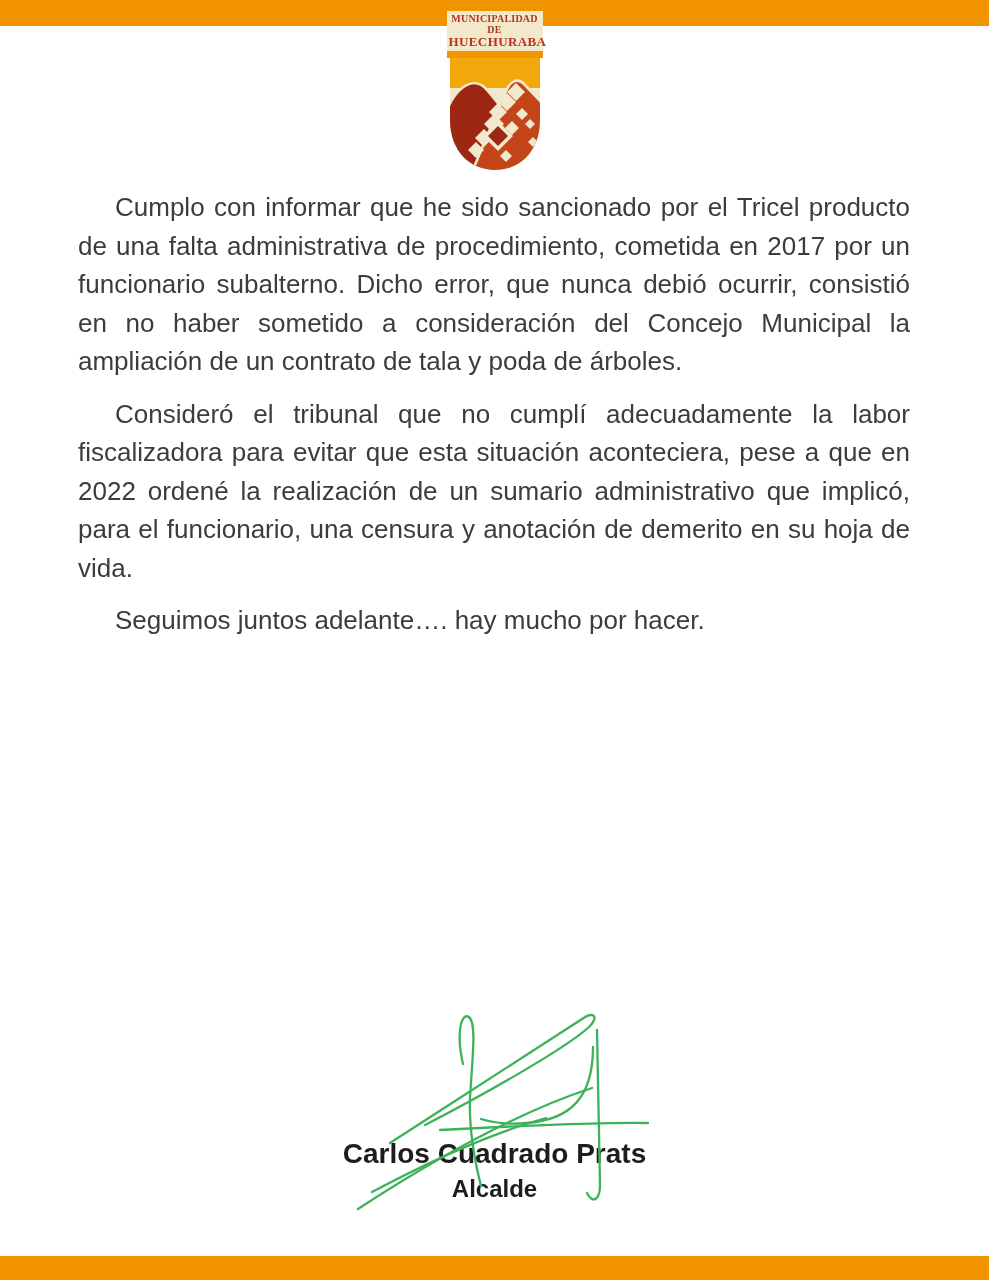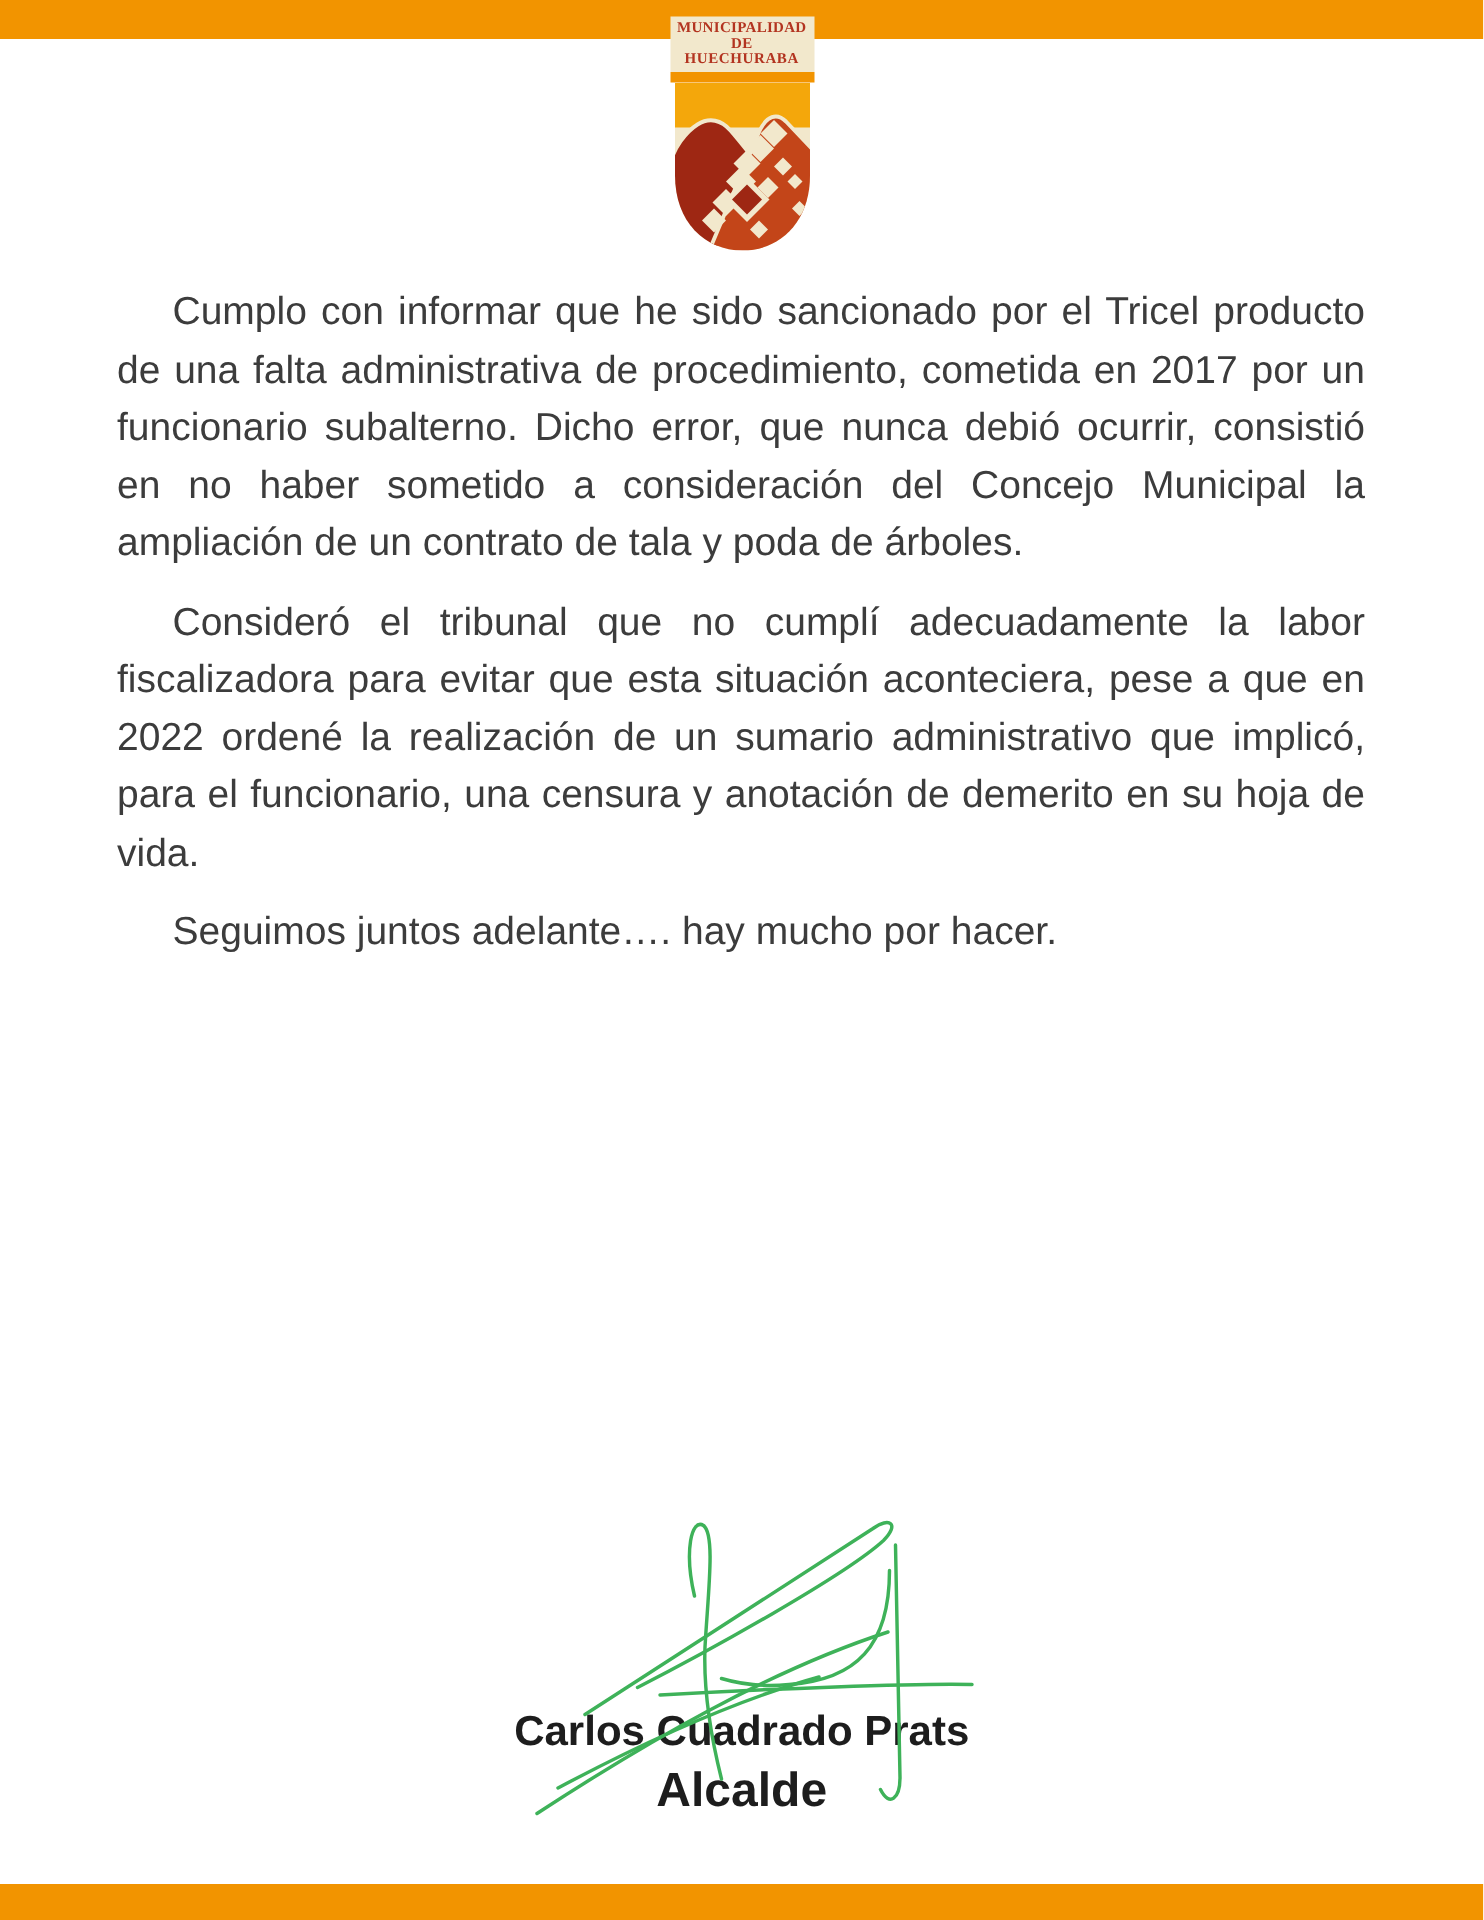"HUECHURABA" .logo-banner .l2 { font-size: 10px -> 13px }
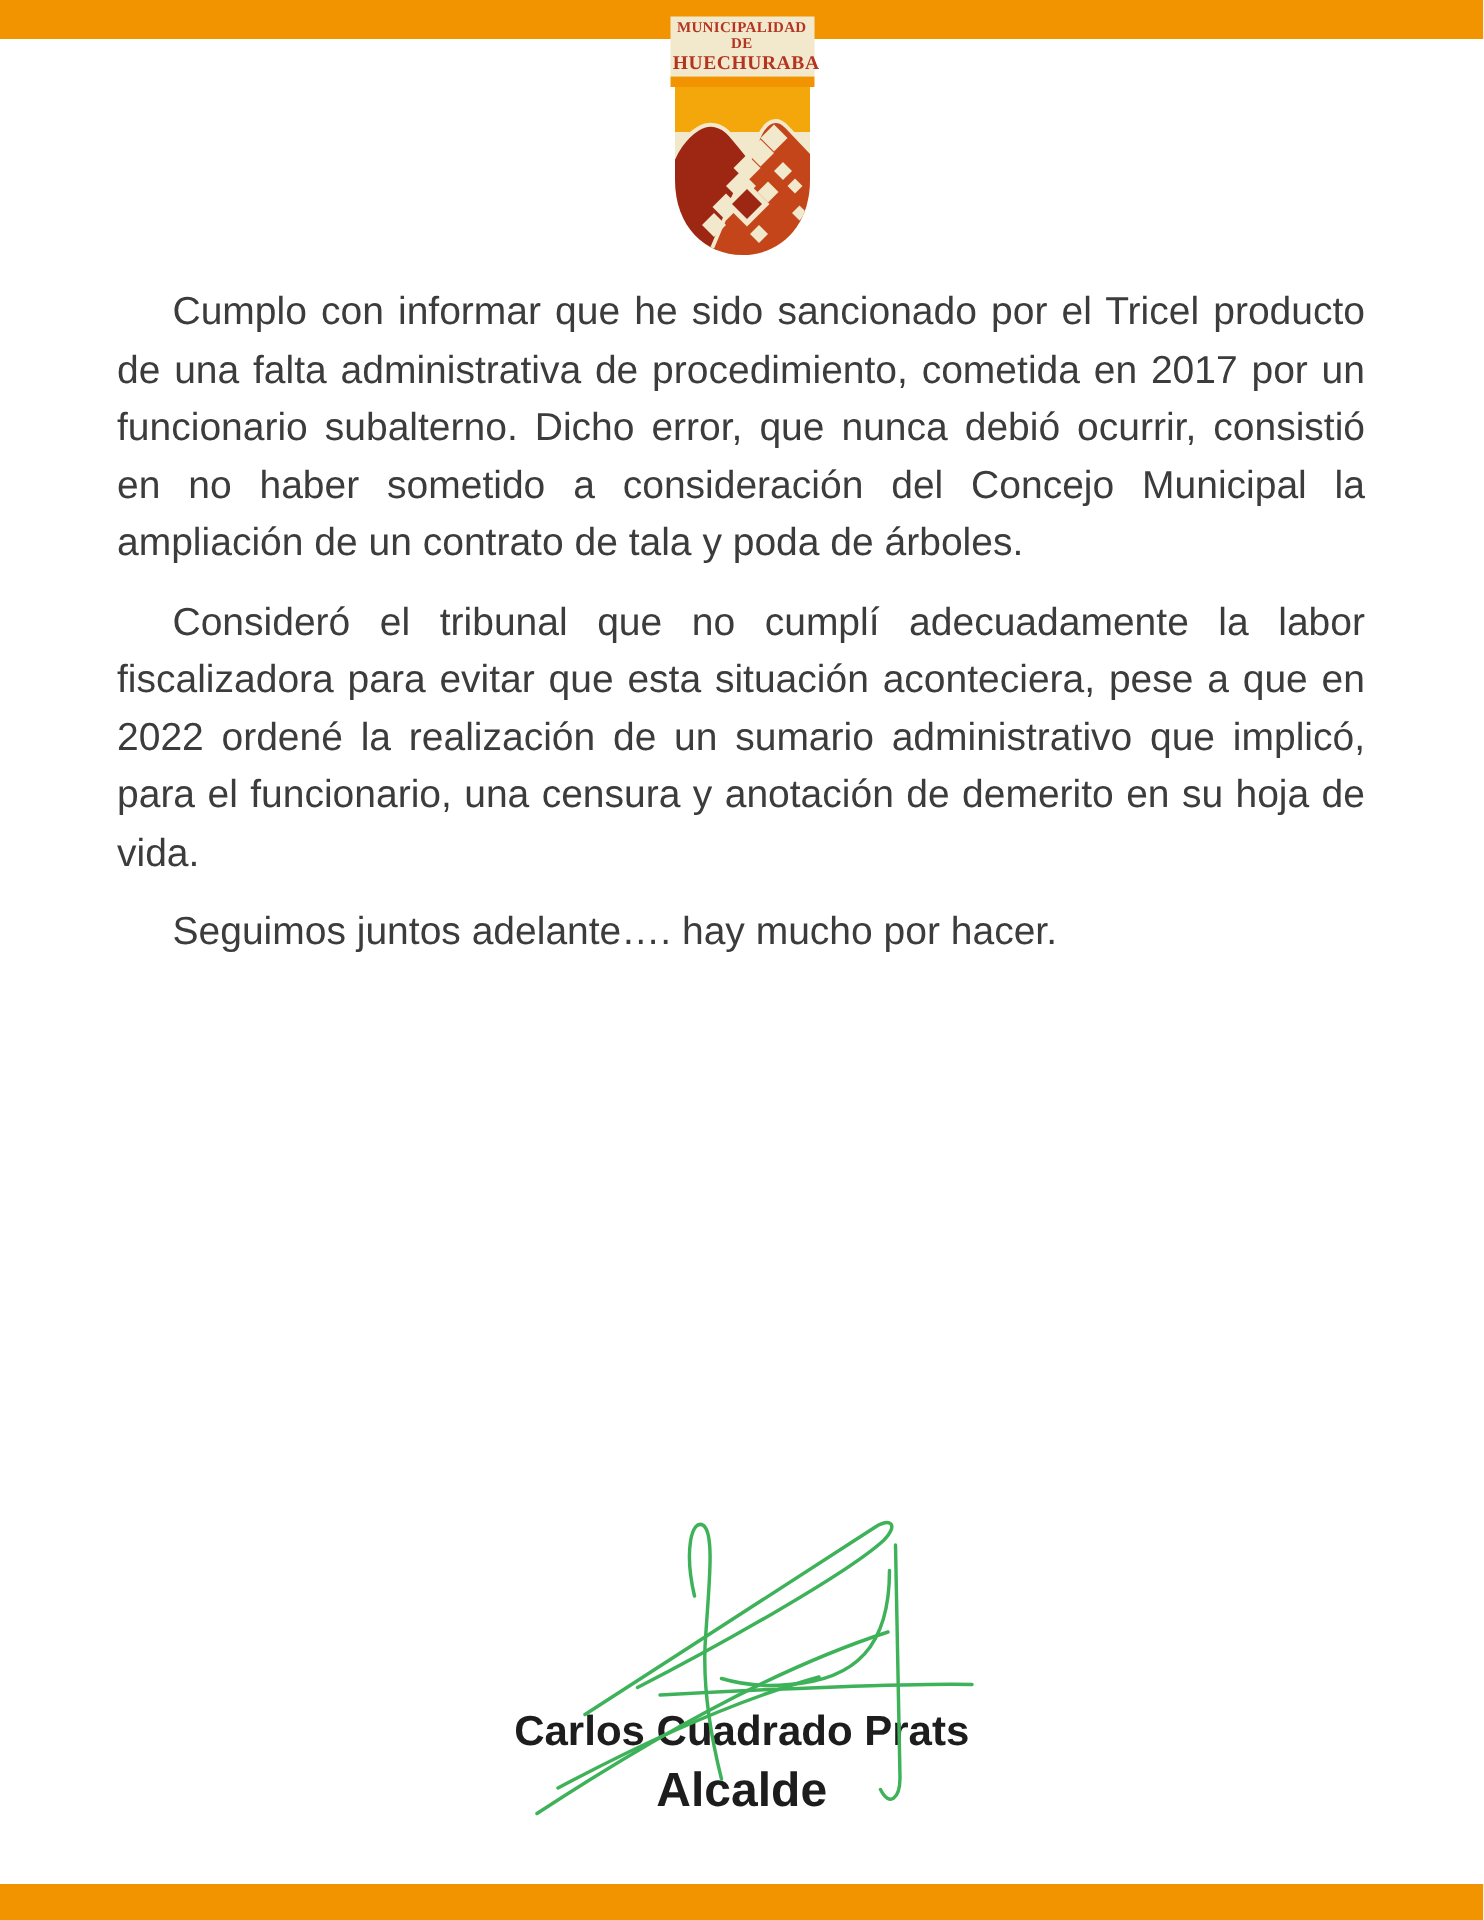"Alcalde" .signer-title { font-size: 32px -> 24px }
